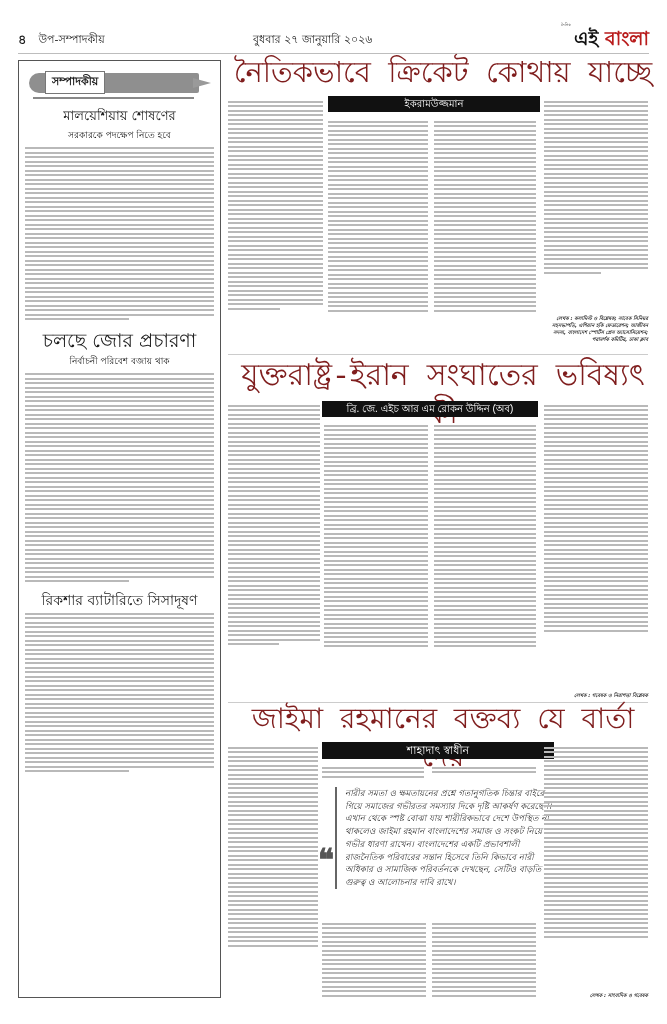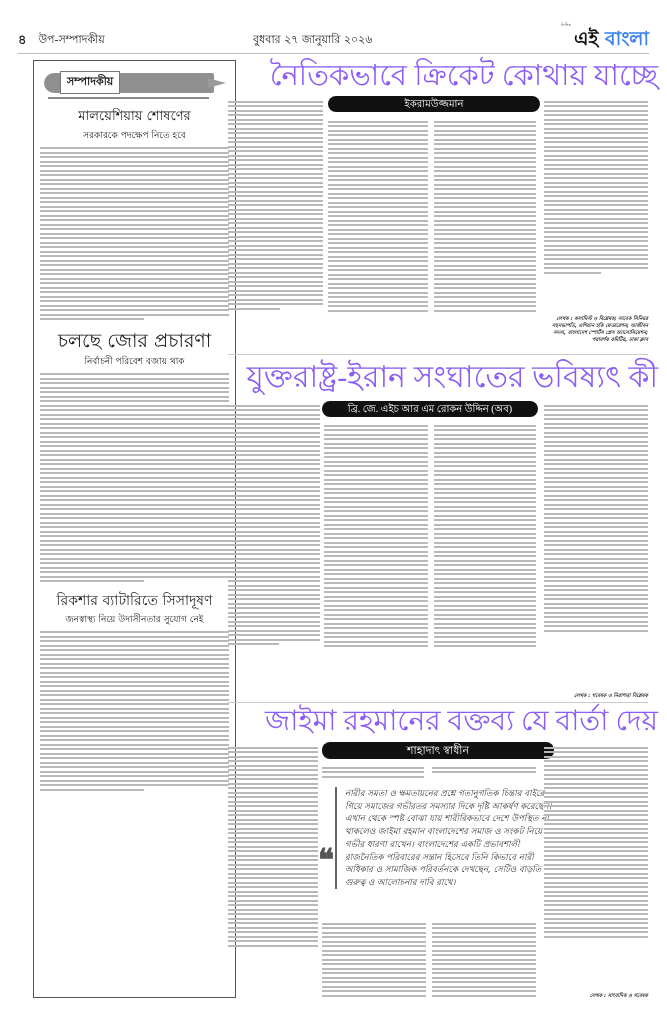"বাংলা" .logo .accent { color: #3b82f6 -> #b91c1c }
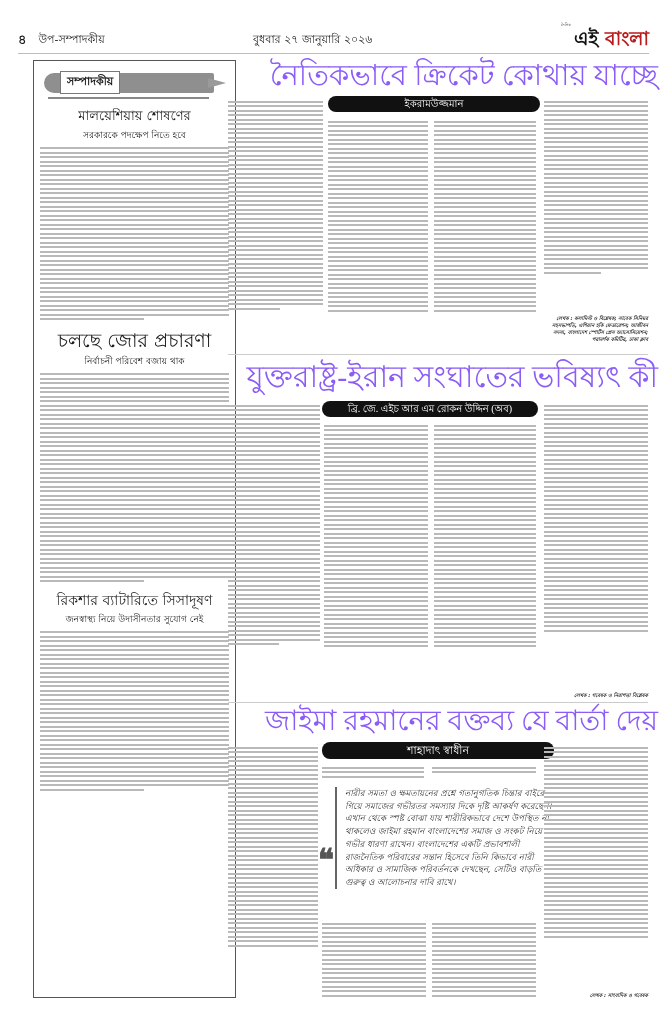"সম্পাদকীয়" .editorial { margin-left: 15px -> none }
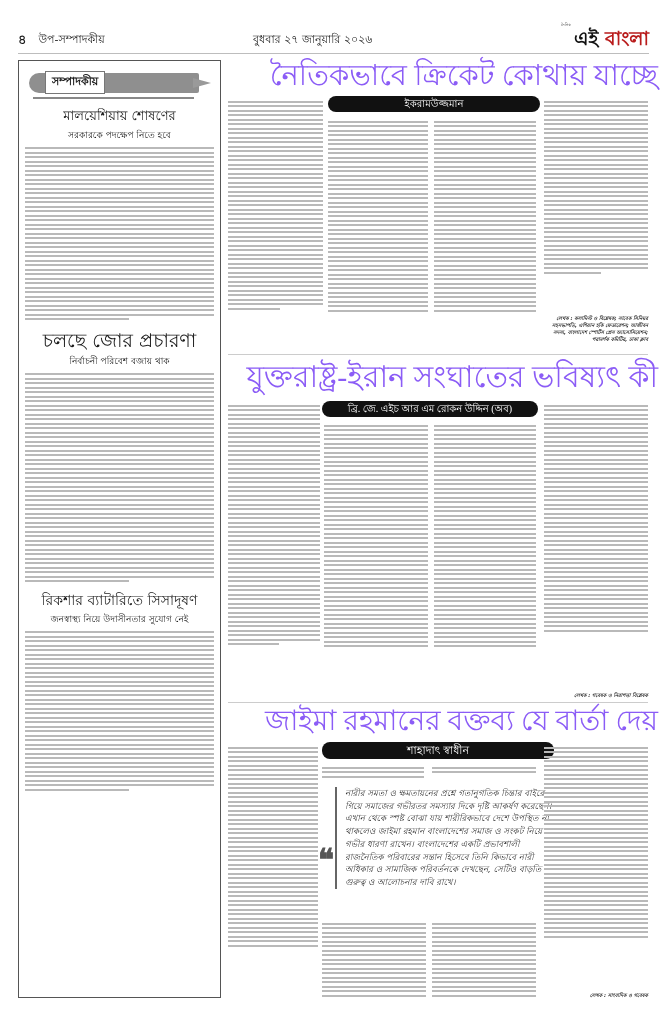"নৈতিকভাবে ক্রিকেট কোথায় যাচ্ছে" .art-head { color: #8b5cf6 -> #7f1d1d; font-family: Liberation Serif, serif -> Liberation Mono, monospace; text-align: right -> center }
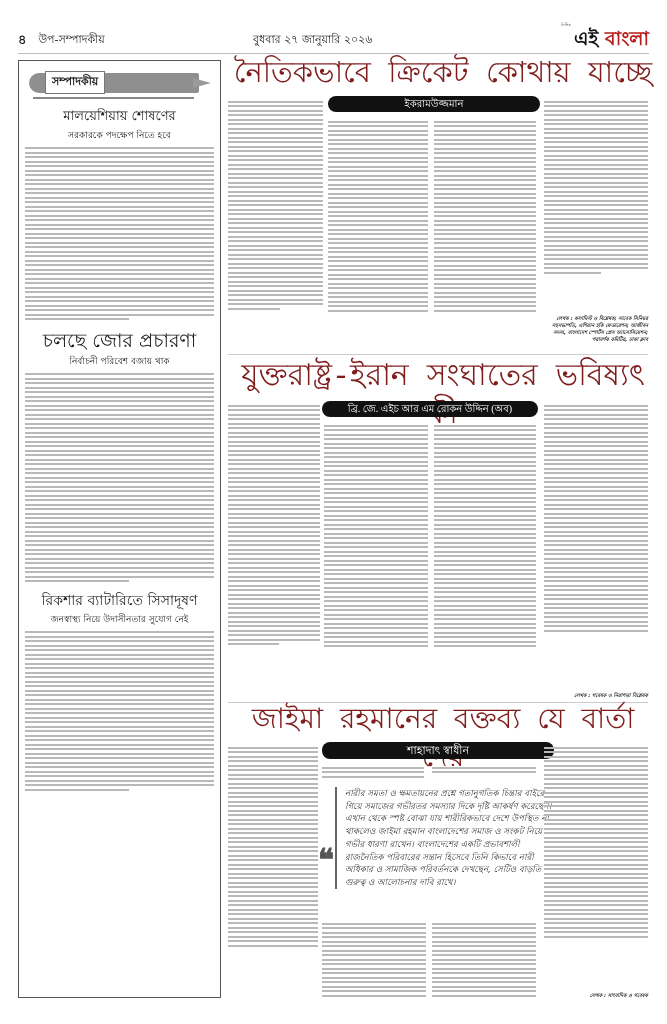"ইকরামউজ্জমান" .byline-bar { border-radius: 8px -> none; font-family: Liberation Serif, serif -> Liberation Sans, sans-serif }
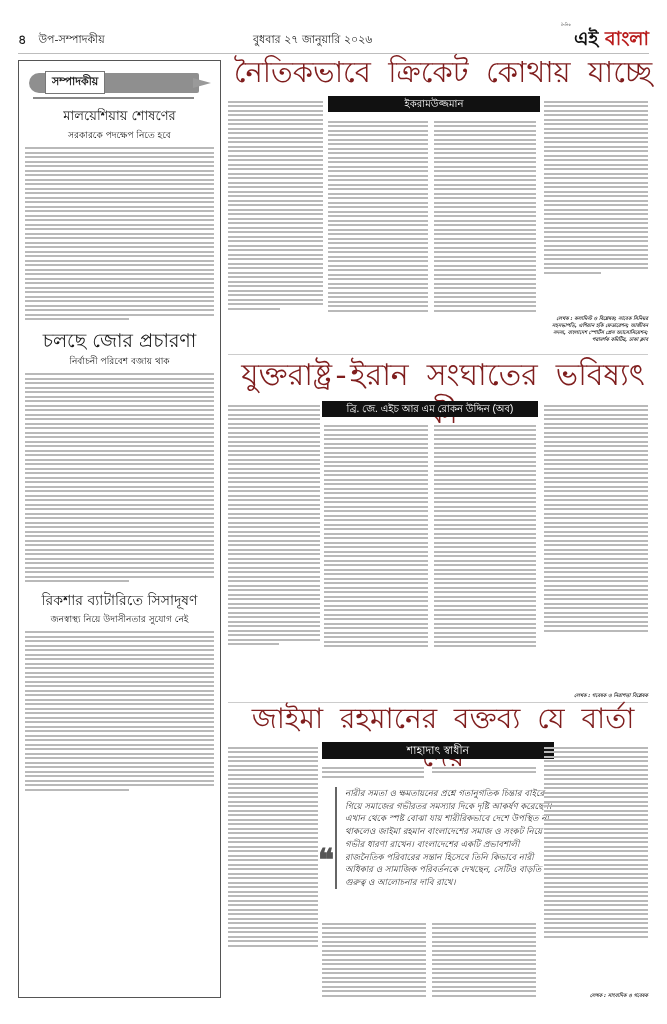"জনস্বাস্থ্য নিয়ে উদাসীনতার সুযোগ নেই" div.ed-sub { html: <div>জনস্বাস্থ্য নিয়ে উদাসীনতার সুযোগ নেই</div> -> none }
